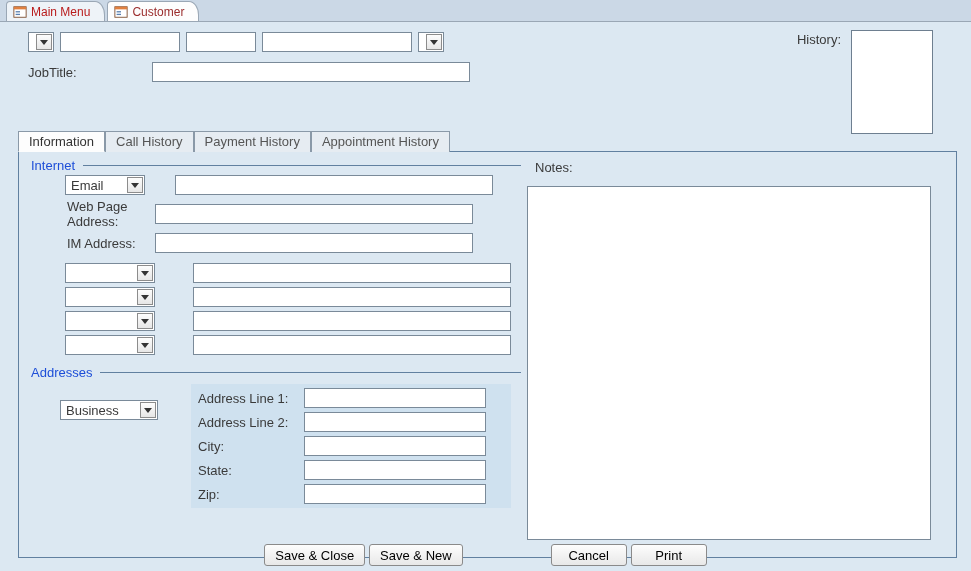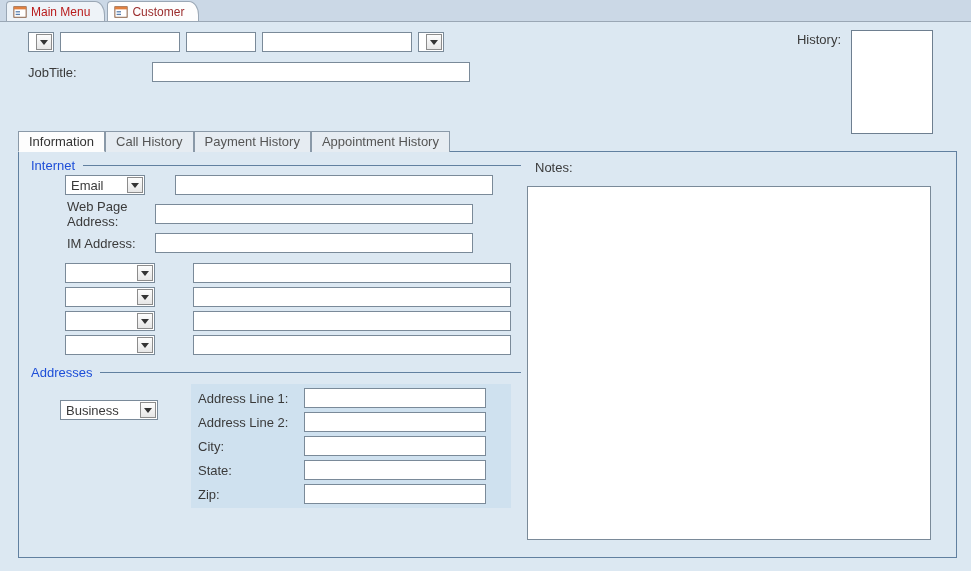"Save & Close" div.btnrow { html: none -> <div> <button>Save &amp; Close</button> <button>Save &amp; New</button> <span></span> <button>Cancel</button> <button>Print</button> </div> }
